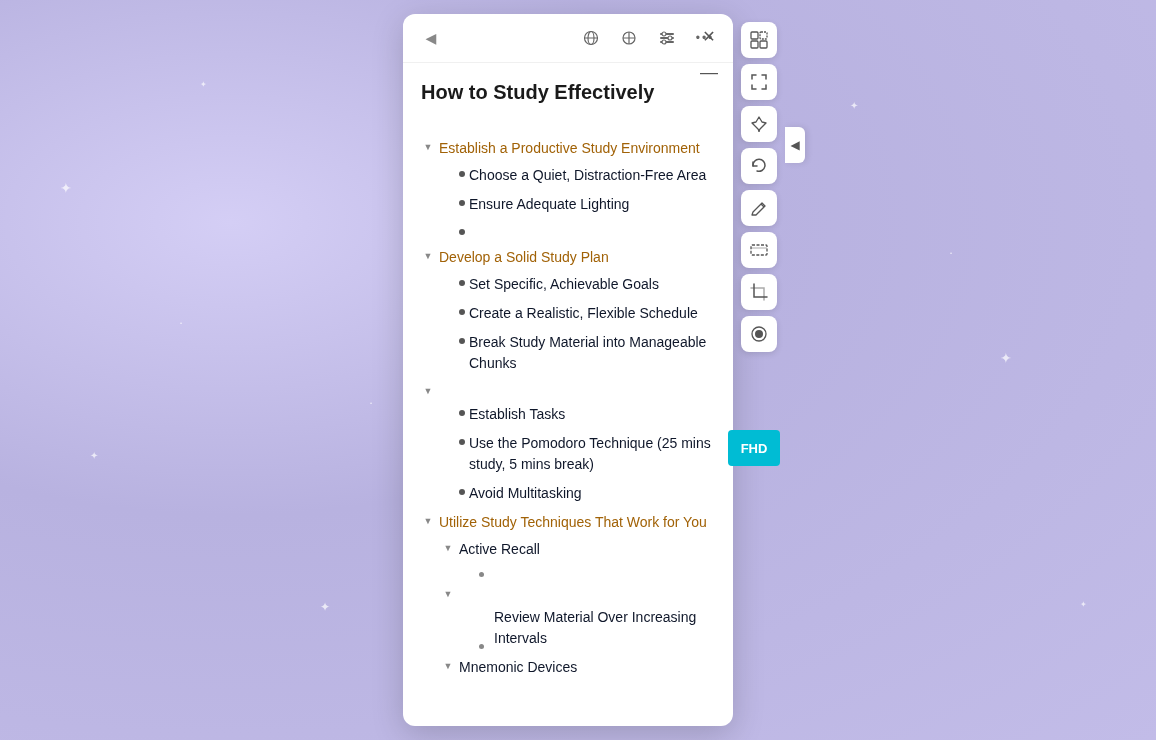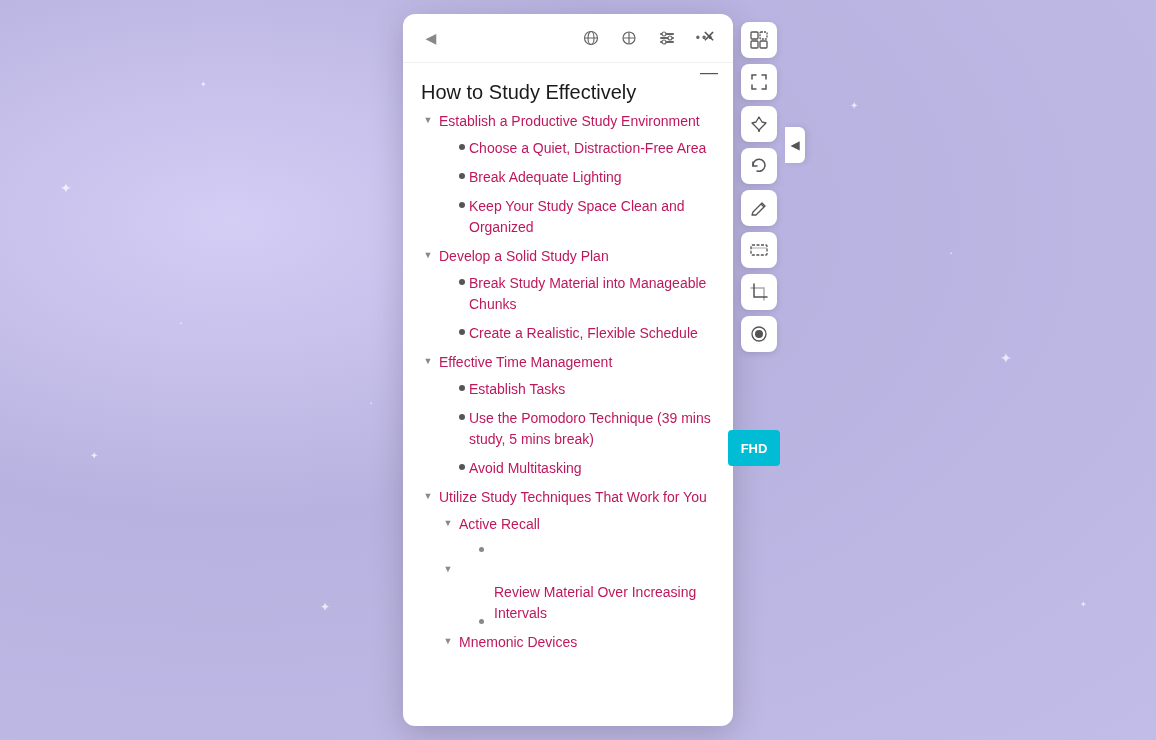"How to Study Effectively" .page-title { font-weight: 400 -> 700; margin-bottom: 3px -> 30px }
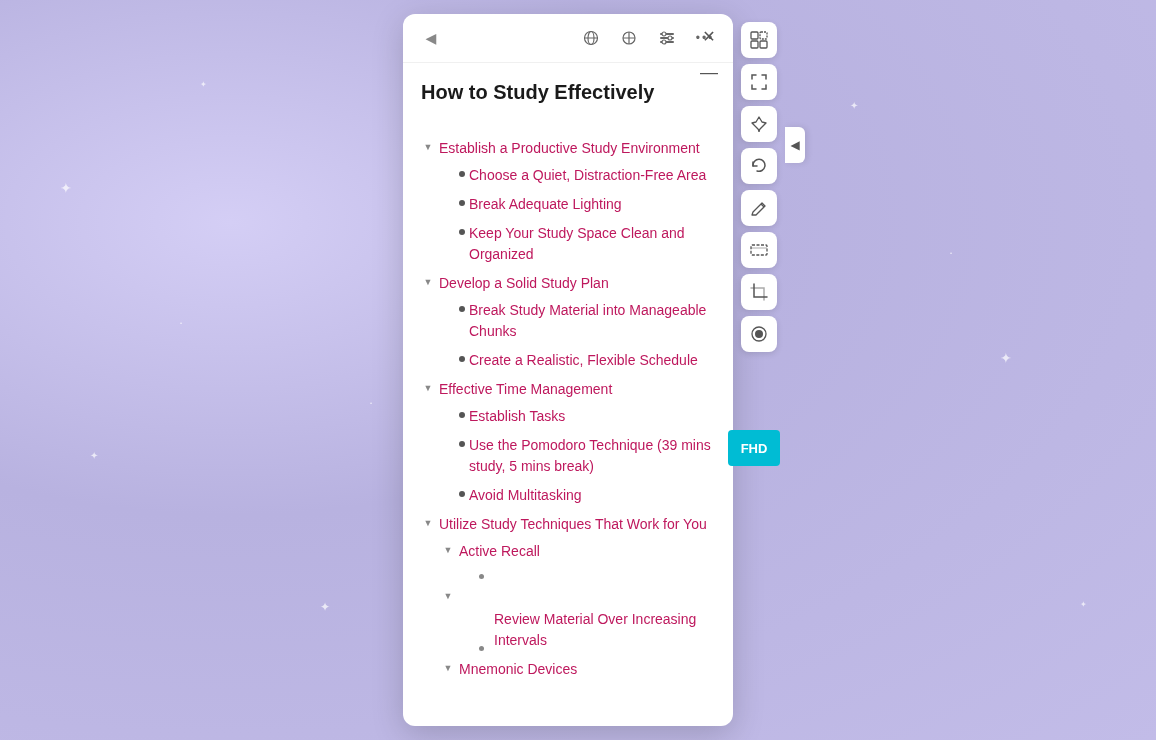"Establish a Productive Study Environment" .level1 > .item-row > .item-text { color: #be185d -> #a16207 }
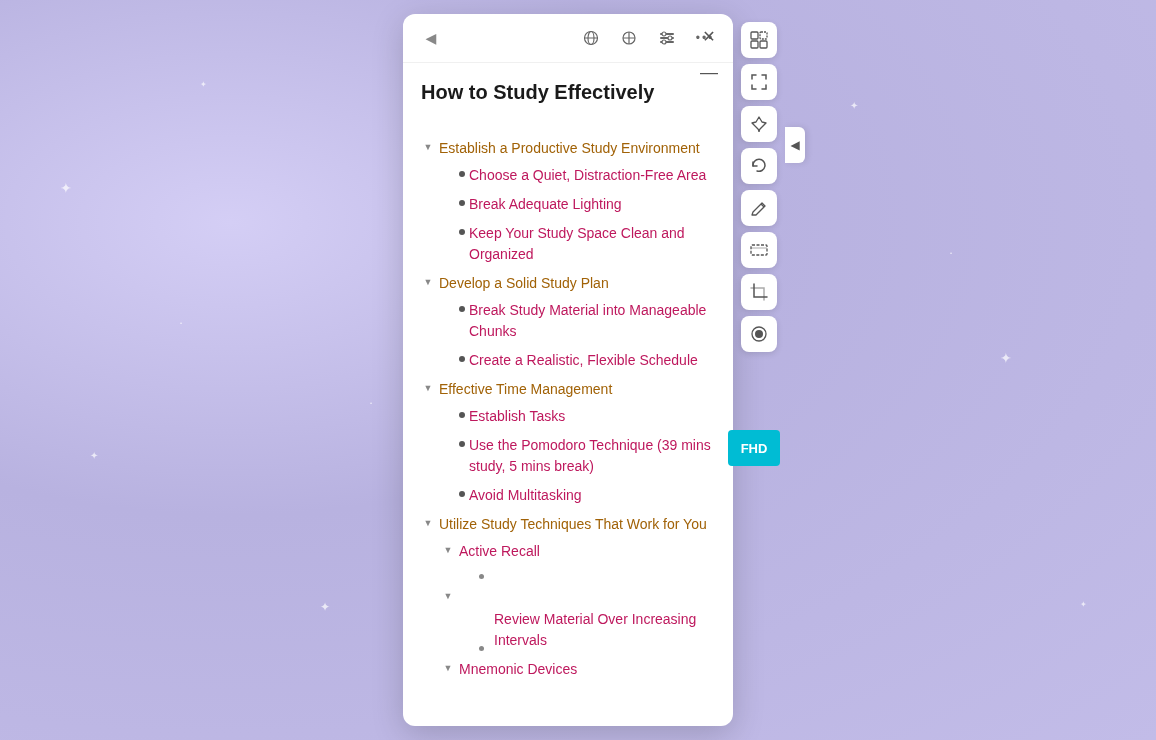"Choose a Quiet, Distraction-Free Area" .item-text { color: #be185d -> #0f172a }
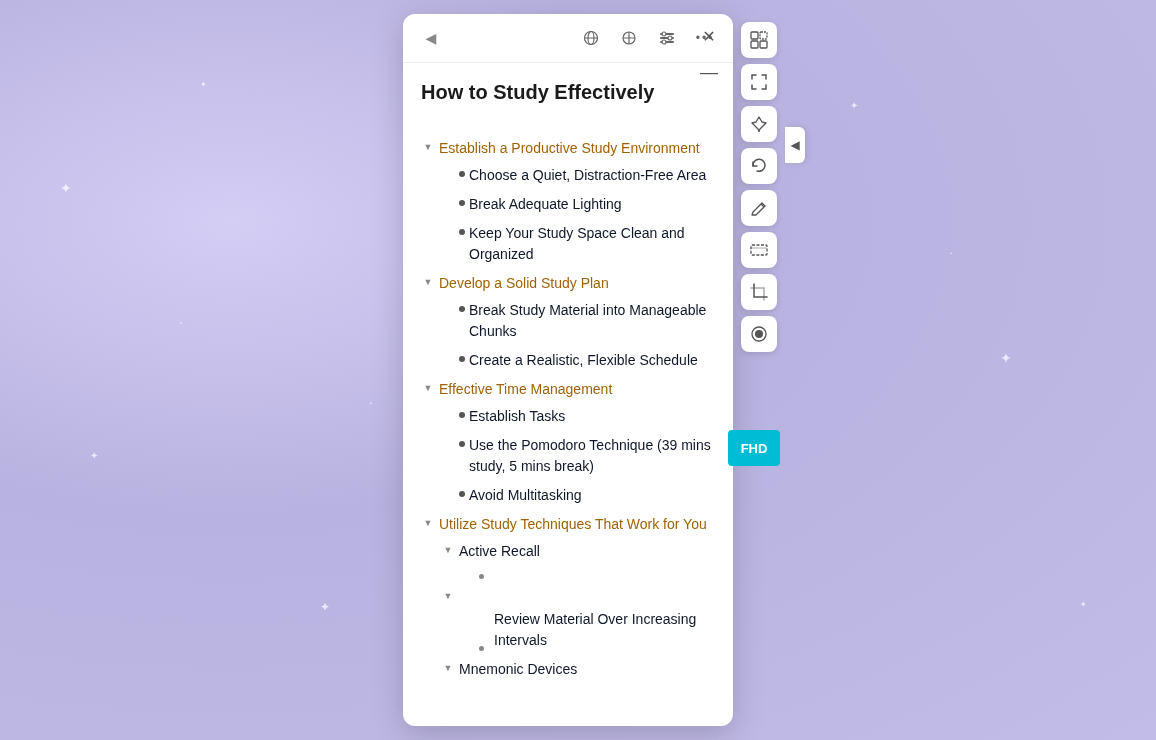"Break Adequate Lighting" span.item-text { text: Break -> Ensure }
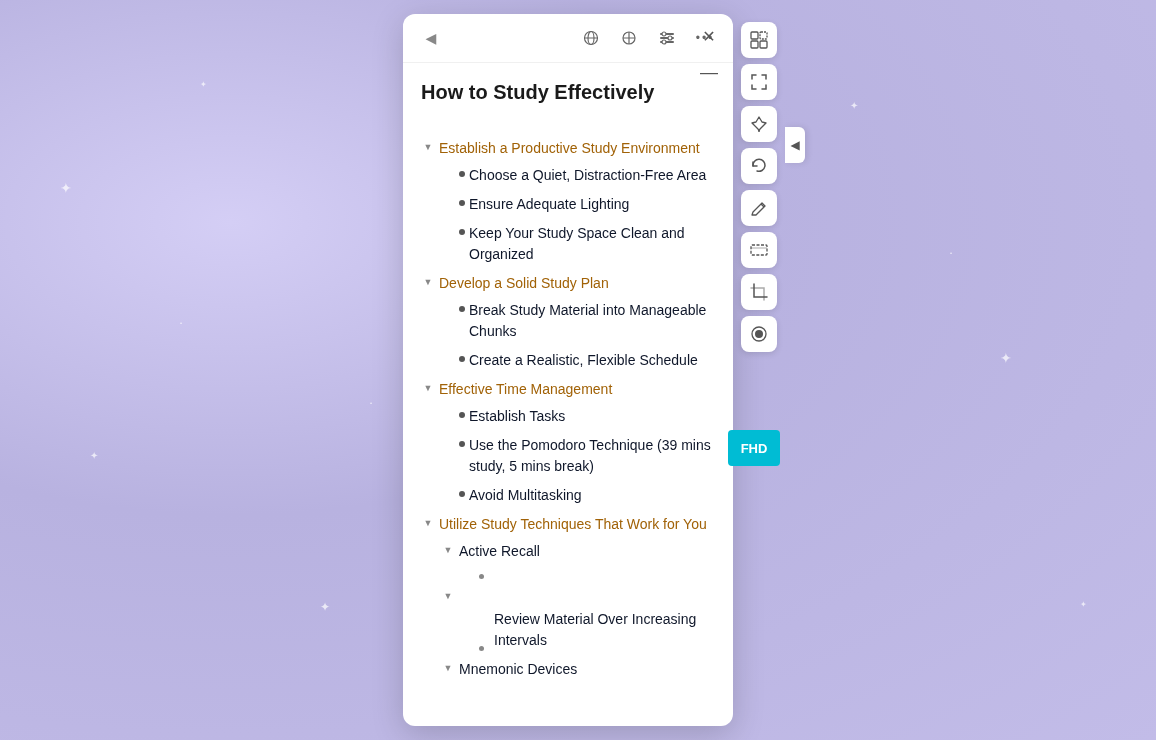"Keep Your Study Space Clean" span.item-text { html: <span>Keep Your Study Space Clean and Organized</span> -> none }
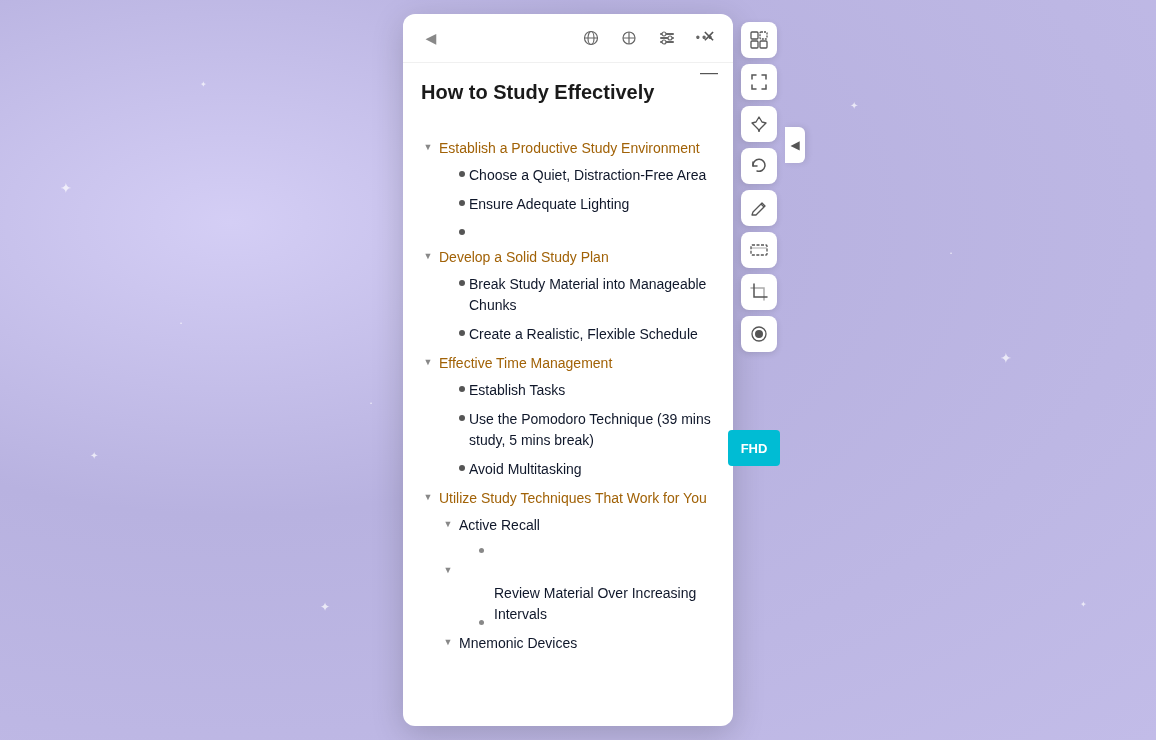"Set Specific, Achievable Goals" li.outline-item { html: none -> <li> <div> <span>▶</span> <span></span> <span>Set Specific, Achievable Goals</span> </div> </li> }
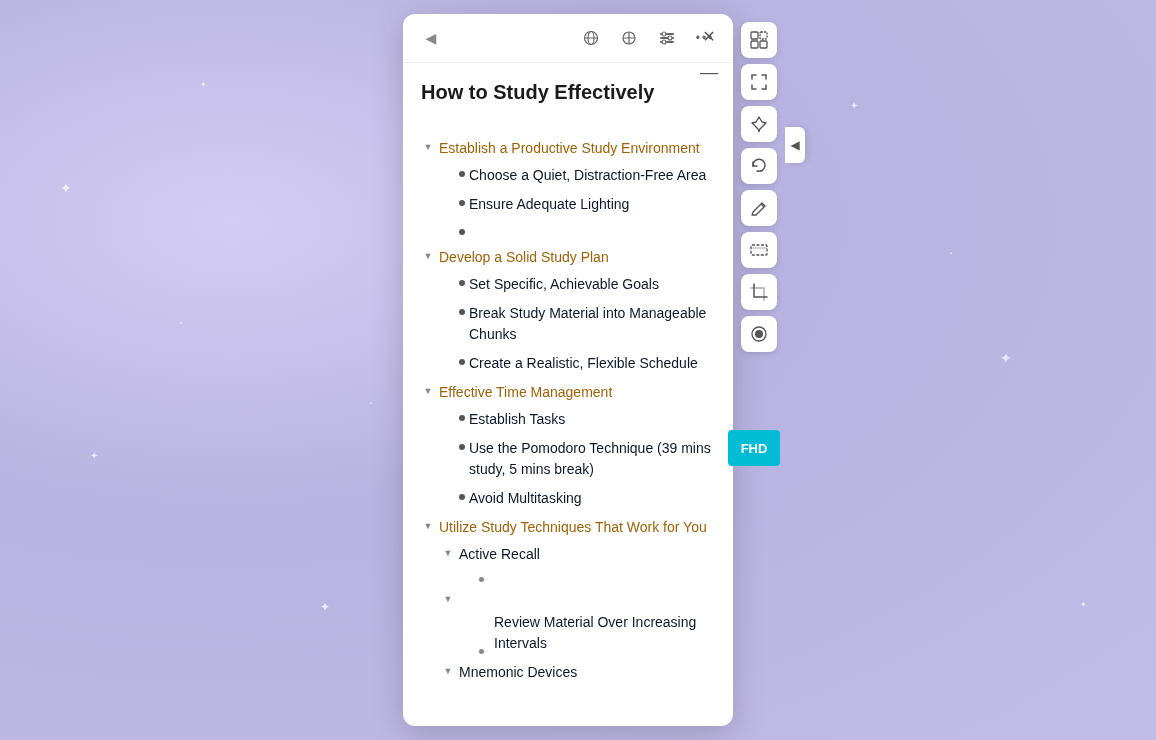"Break Study Material into Manageable" li.outline-item { order: before "Create a Realistic, Flexible Schedule" -> after "Create a Realistic, Flexible Schedule" }
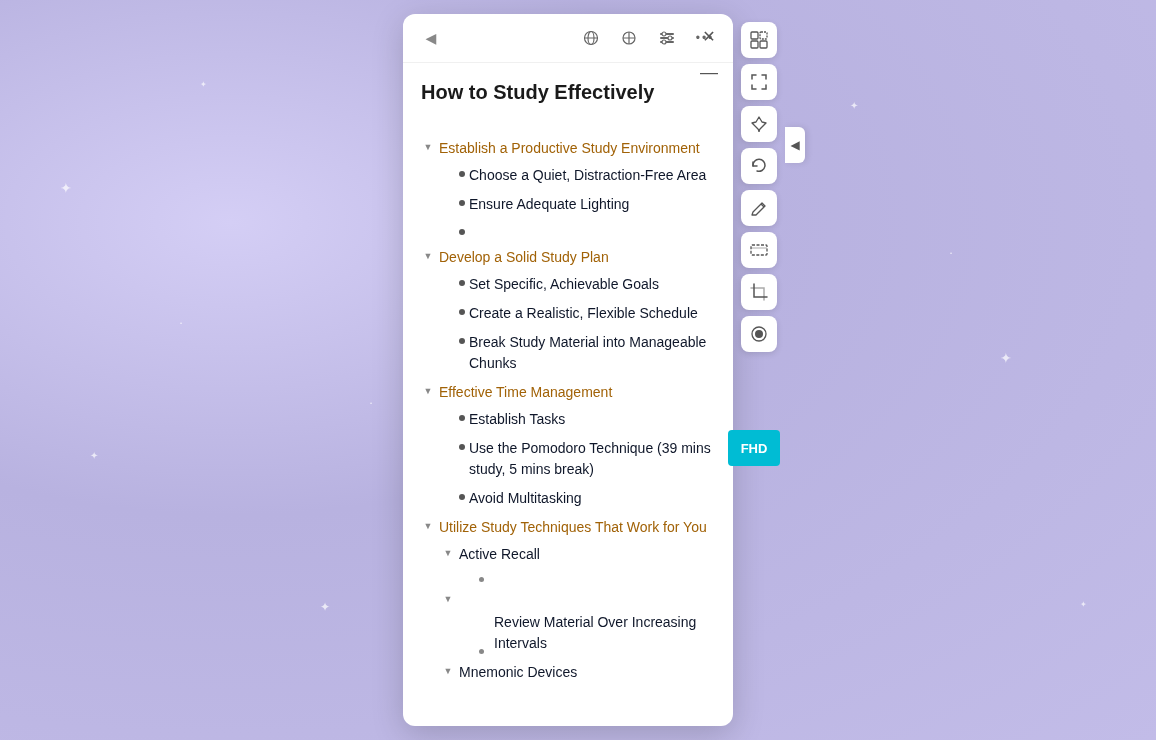"Effective Time Management" span.item-text { html: <span>Effective Time Management</span> -> none }
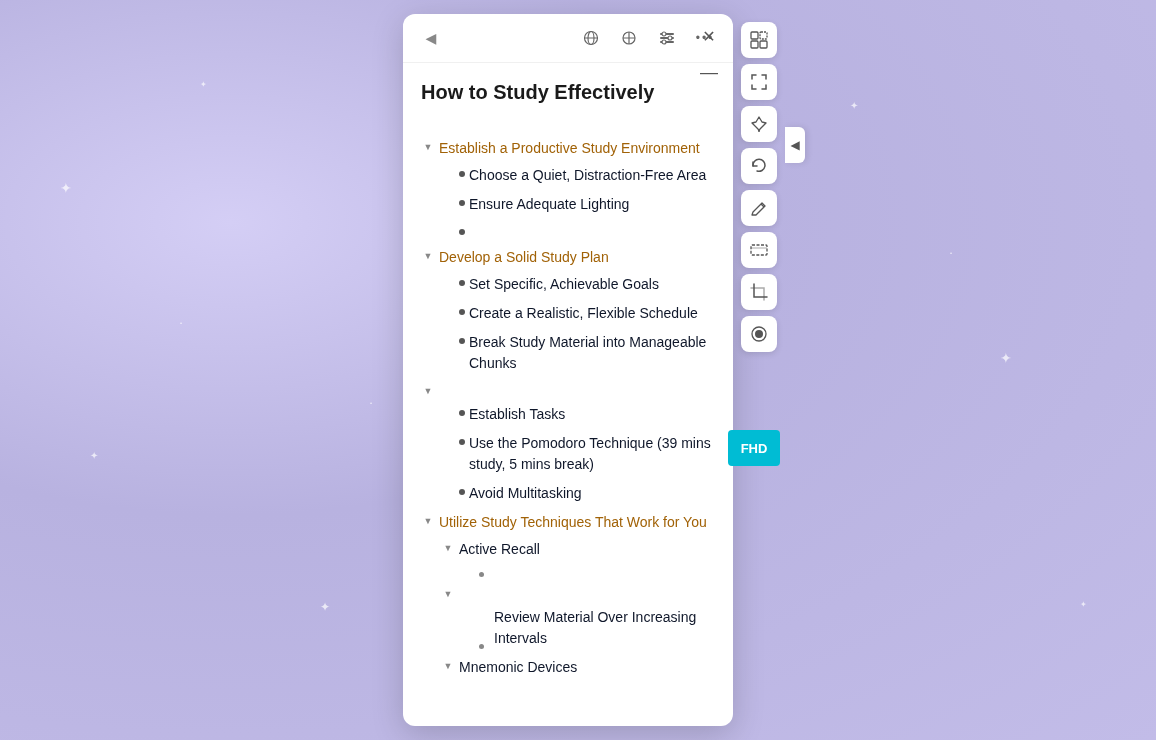"Use the Pomodoro Technique (39" span.item-text { text: 39 -> 25 }
